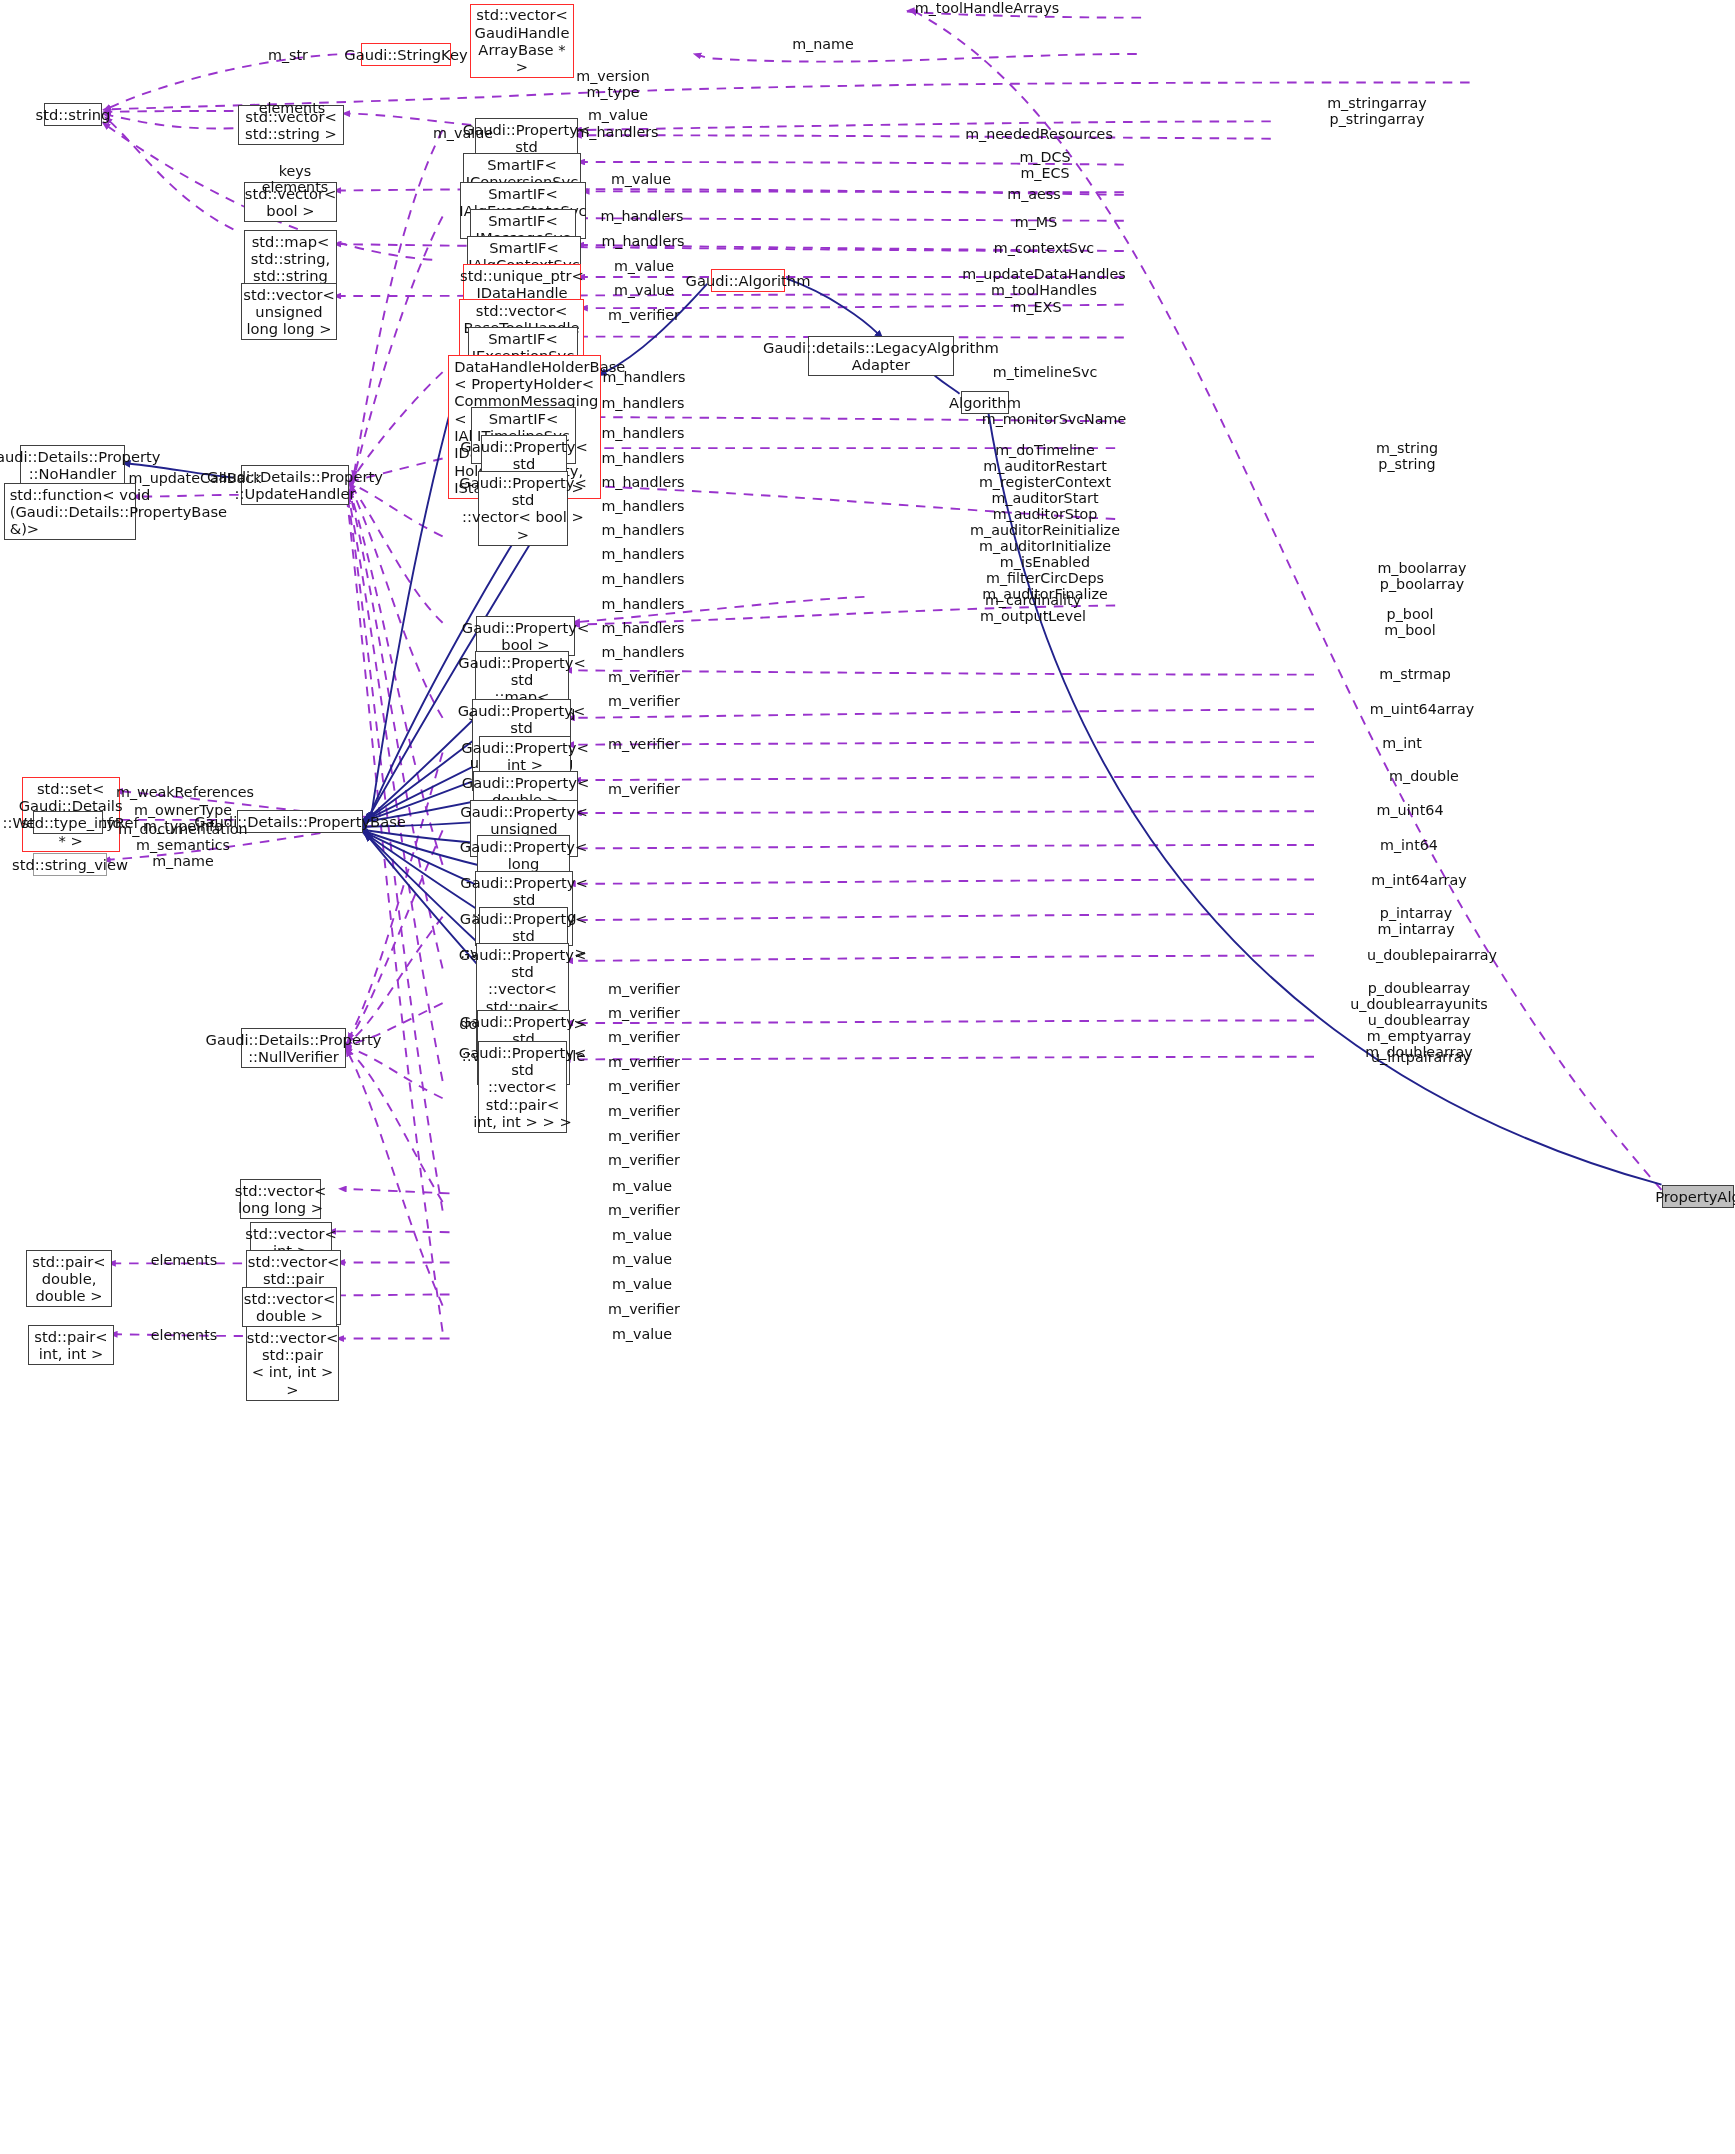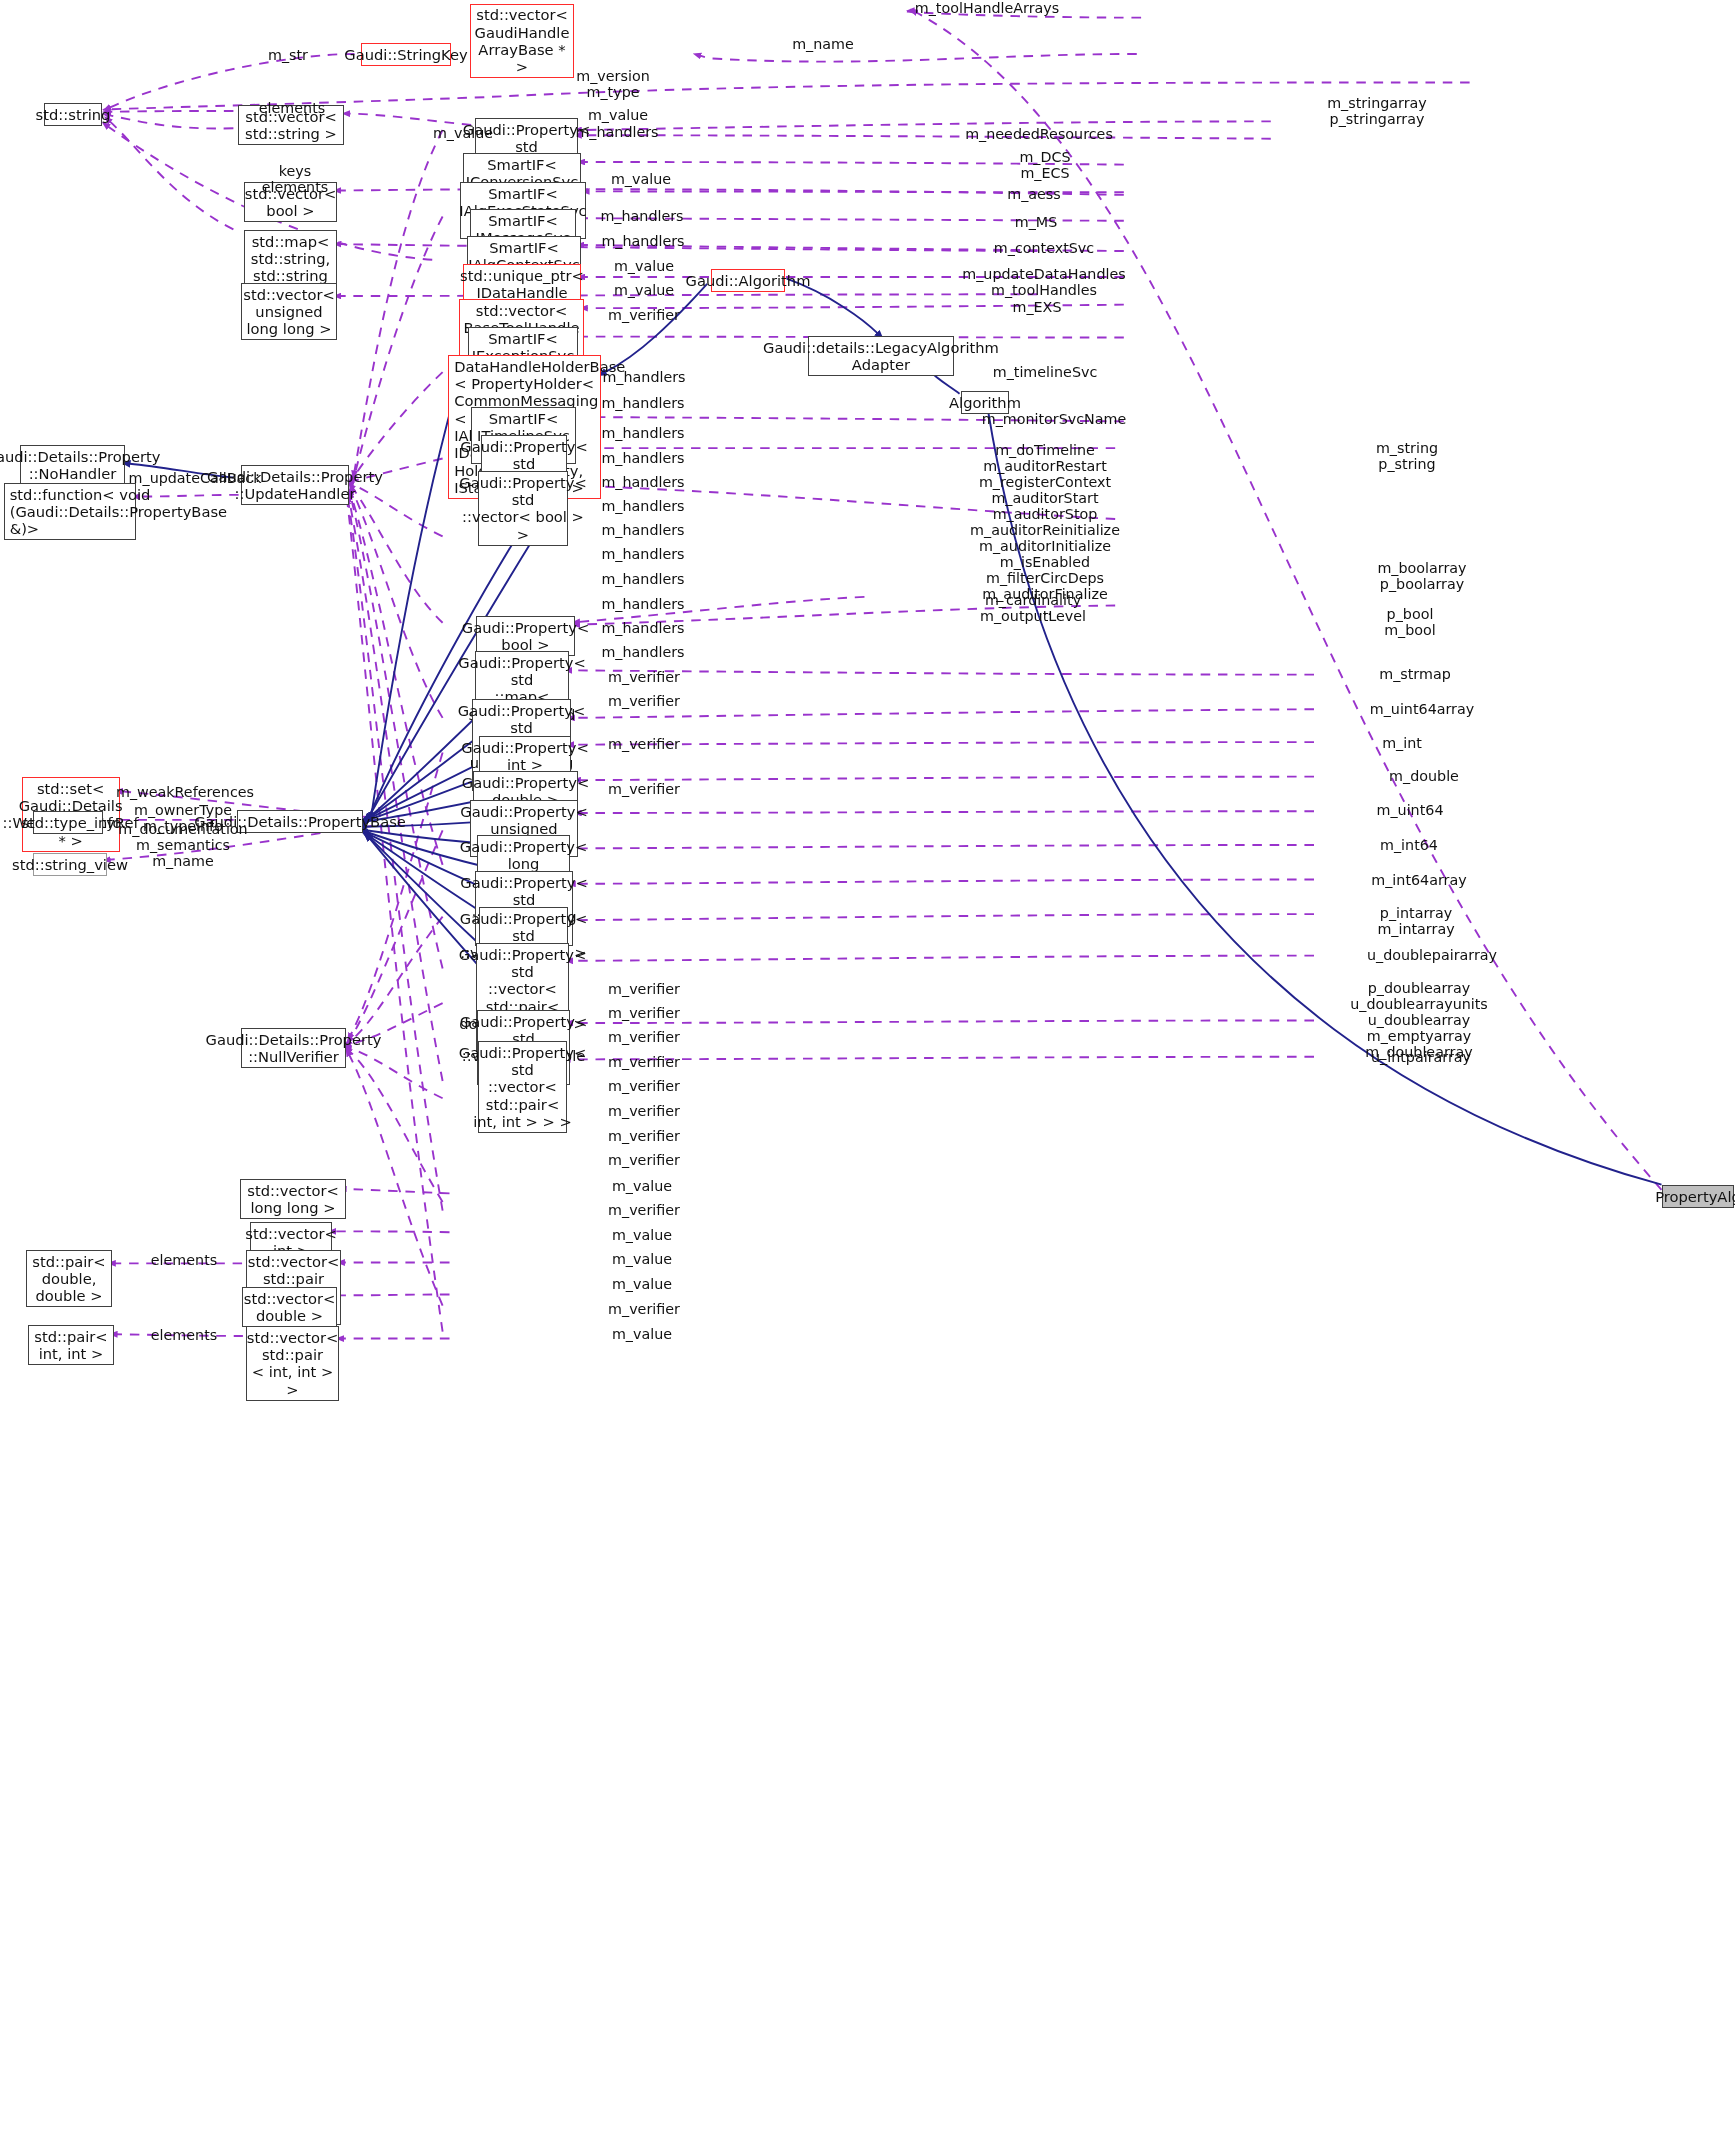"std::vector< long long >" div.node { width: 106px -> 81px }
